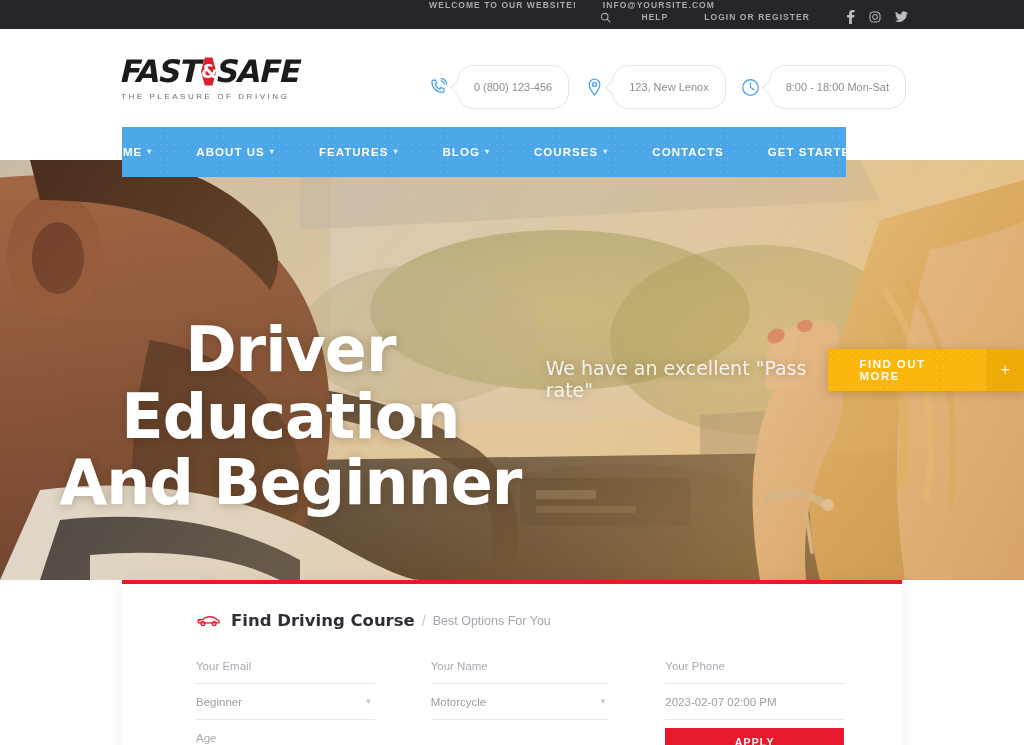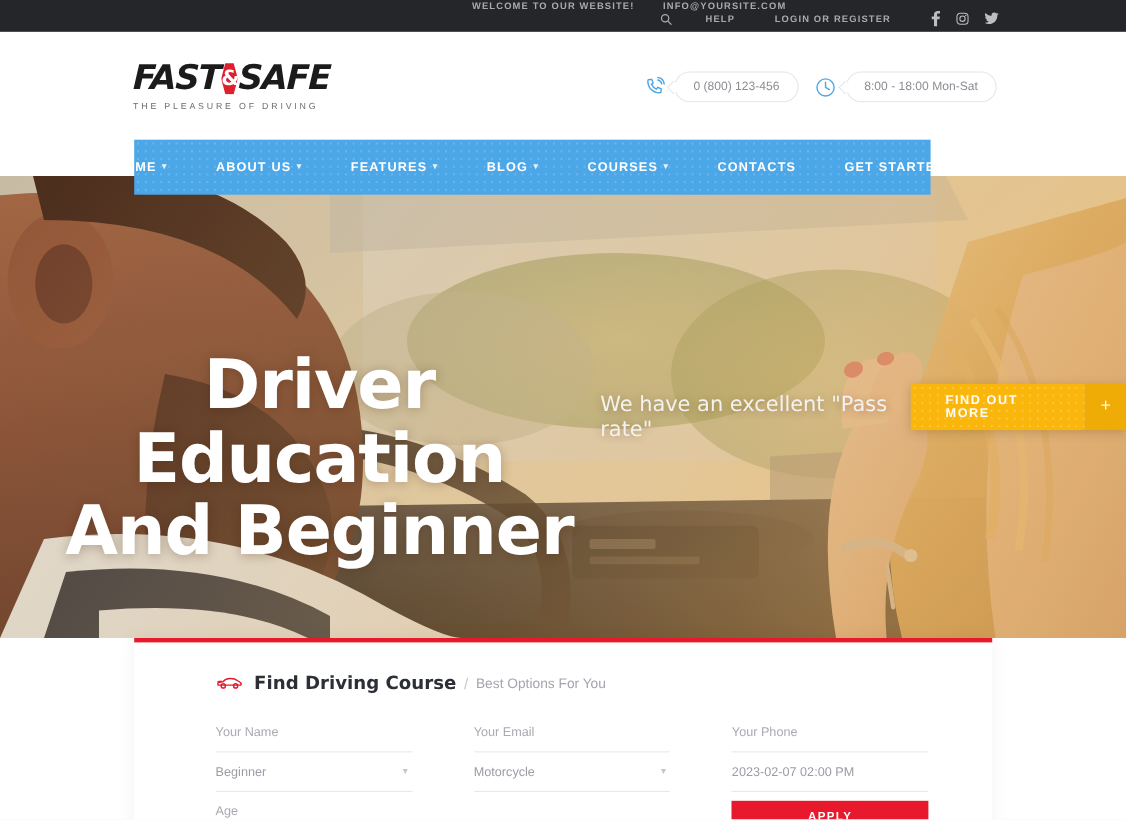"0 (800) 123-456" .info-bubble { height: 28px -> 44px }
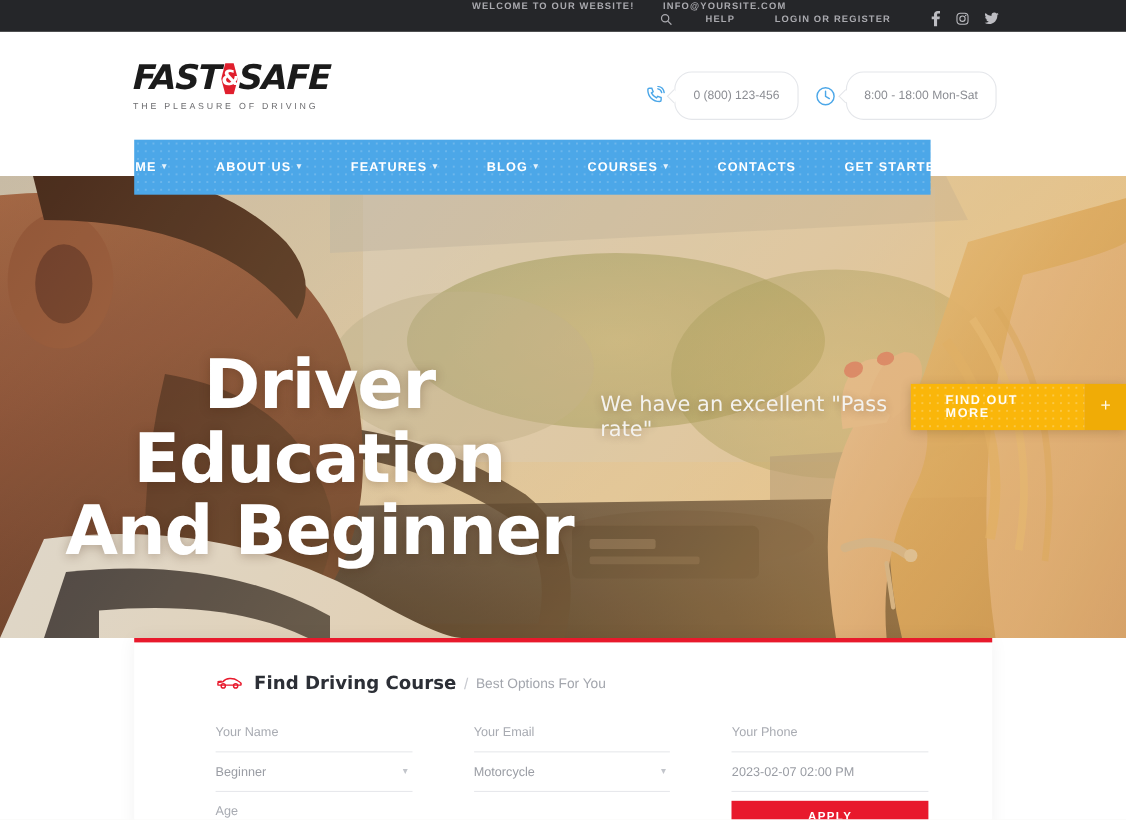"123, New Lenox" div.info-item { html: none -> <div> <span> <svg> <path></path> <circle></circle> </svg> </span> <span>123, New Lenox</span> </div> }
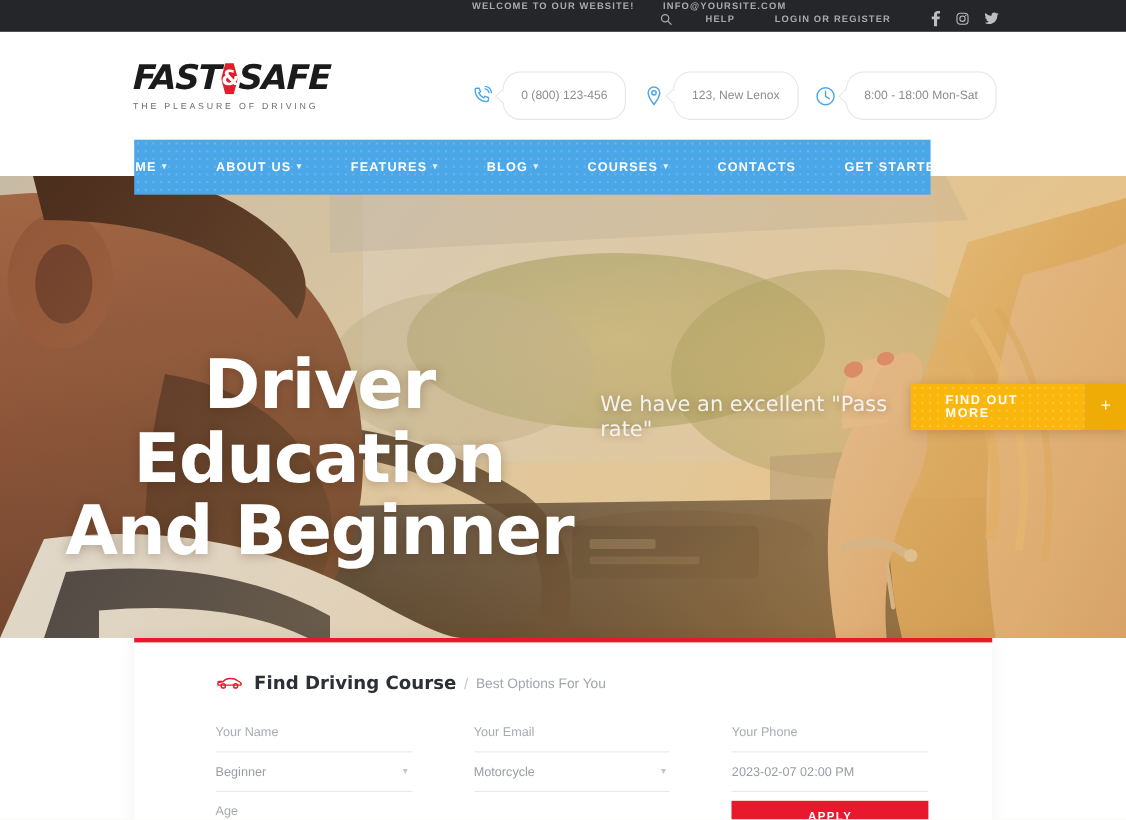"Your Name" div.field { order: before "Your Email" -> after "Your Email" }
